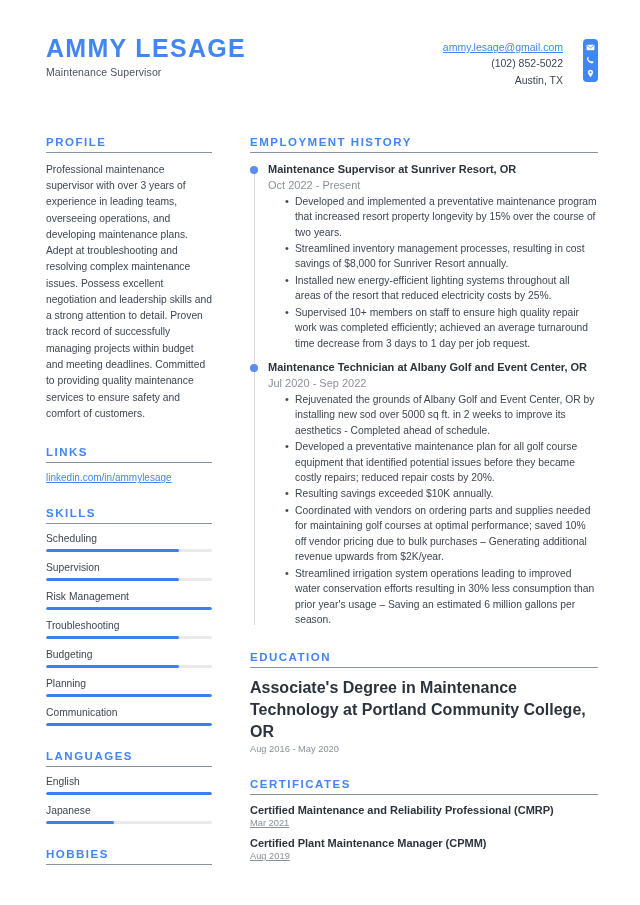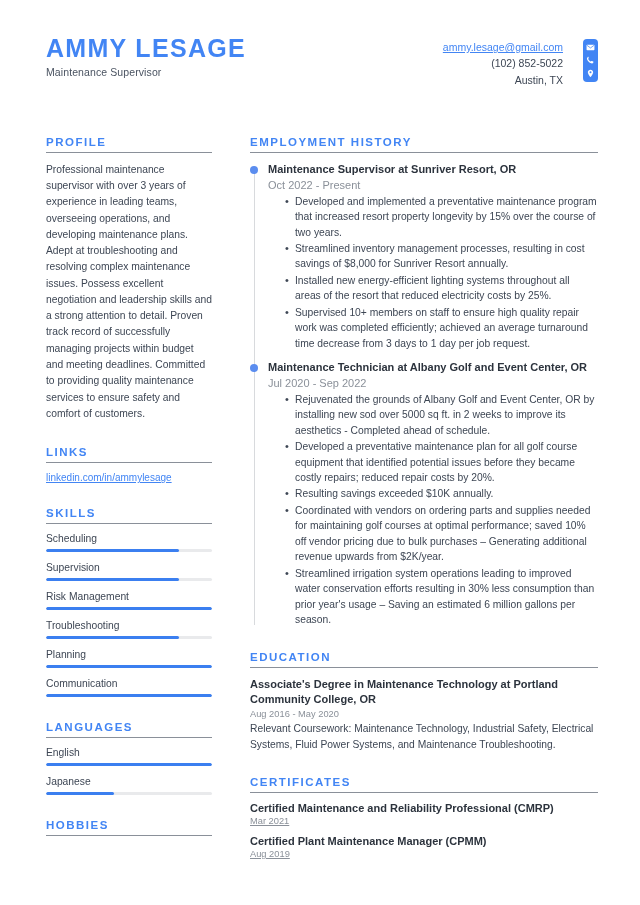"Budgeting" div.bar-row { html: none -> <div> <div>Budgeting</div> <div> <div></div> </div> </div> }
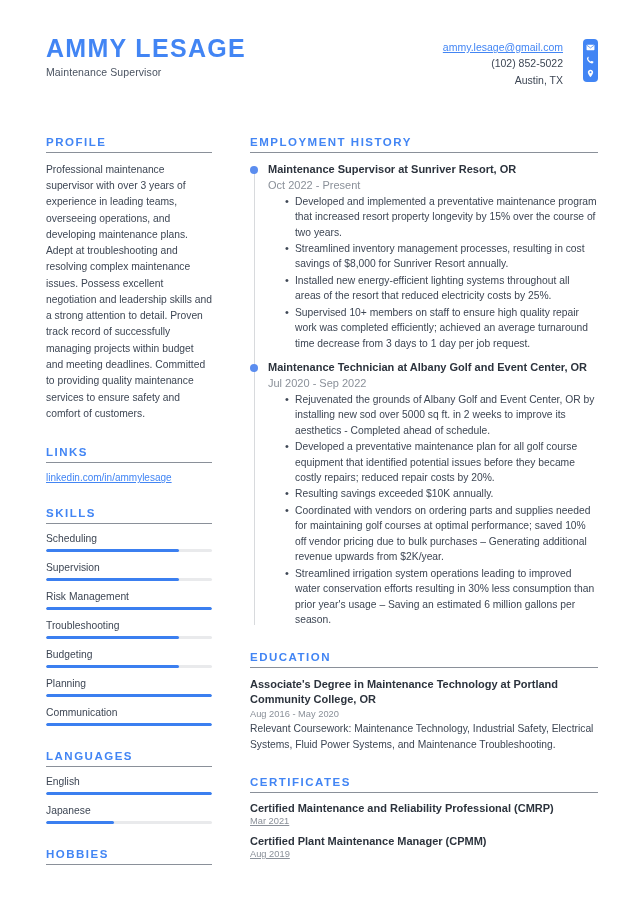"Associate's Degree in Maintenance" .edu-heading { font-size: 11px -> 16px }
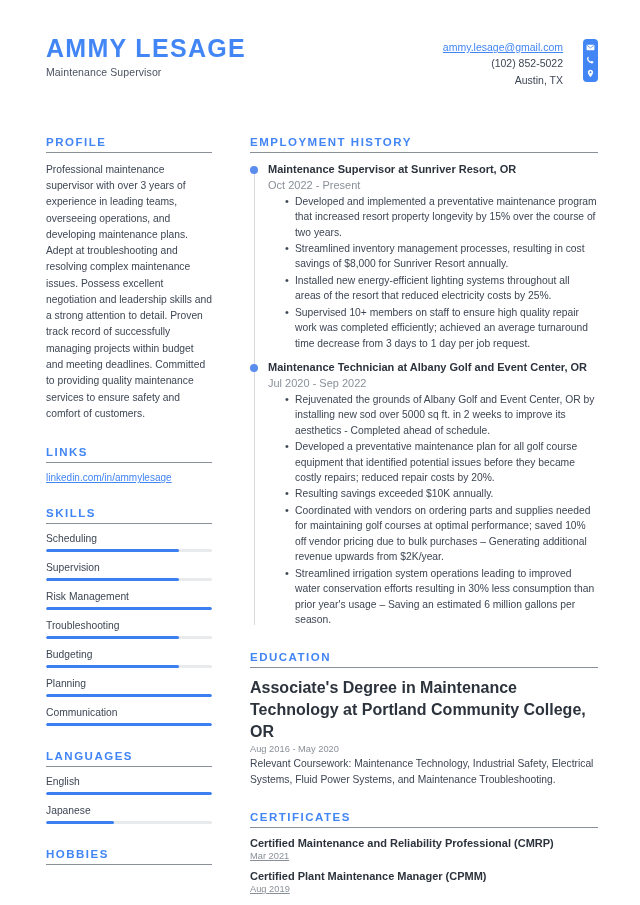"Relevant Coursework: Maintenance" div.edu-desc { html: <div>Relevant Coursework: Maintenance Technology, Industrial Safety, Electrical Systems, Fluid Power Systems, and Maintenance Troubleshooting.</div> -> none }
